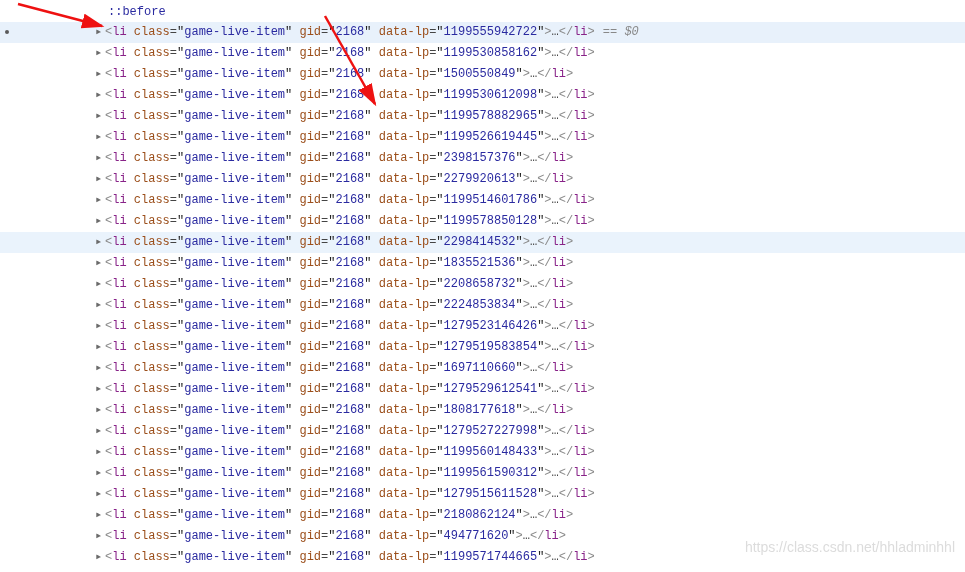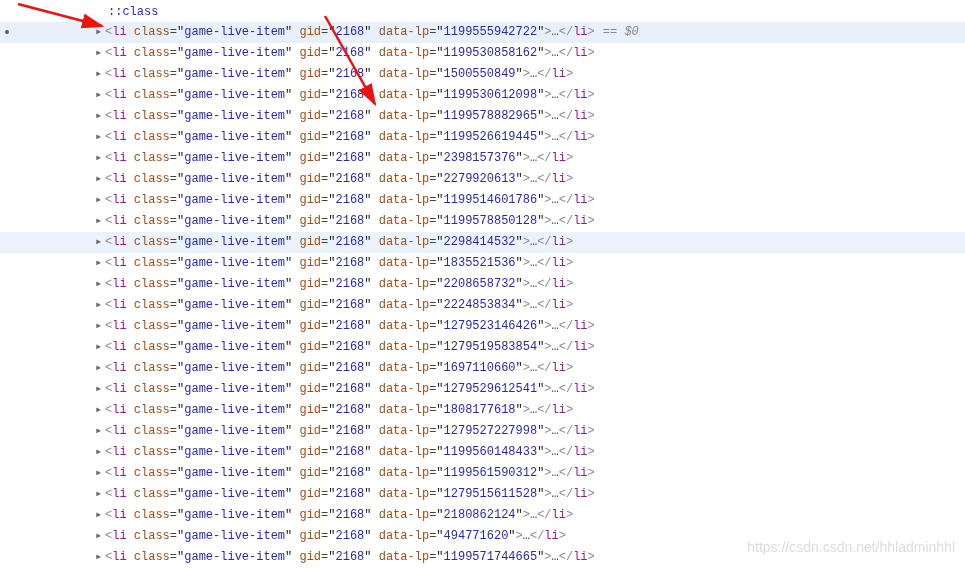"::class" div.pseudo { text: ::class -> ::before }
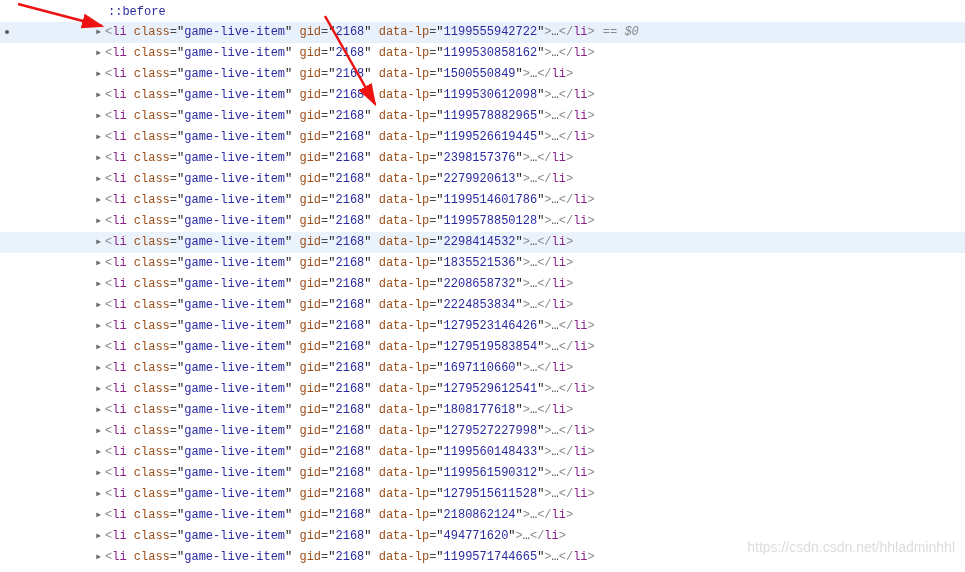"https://csdn.csdn.net/hhladminhhl" div.watermark { text: https://csdn.csdn.net/hhladminhhl -> https://class.csdn.net/hhladminhhl }
